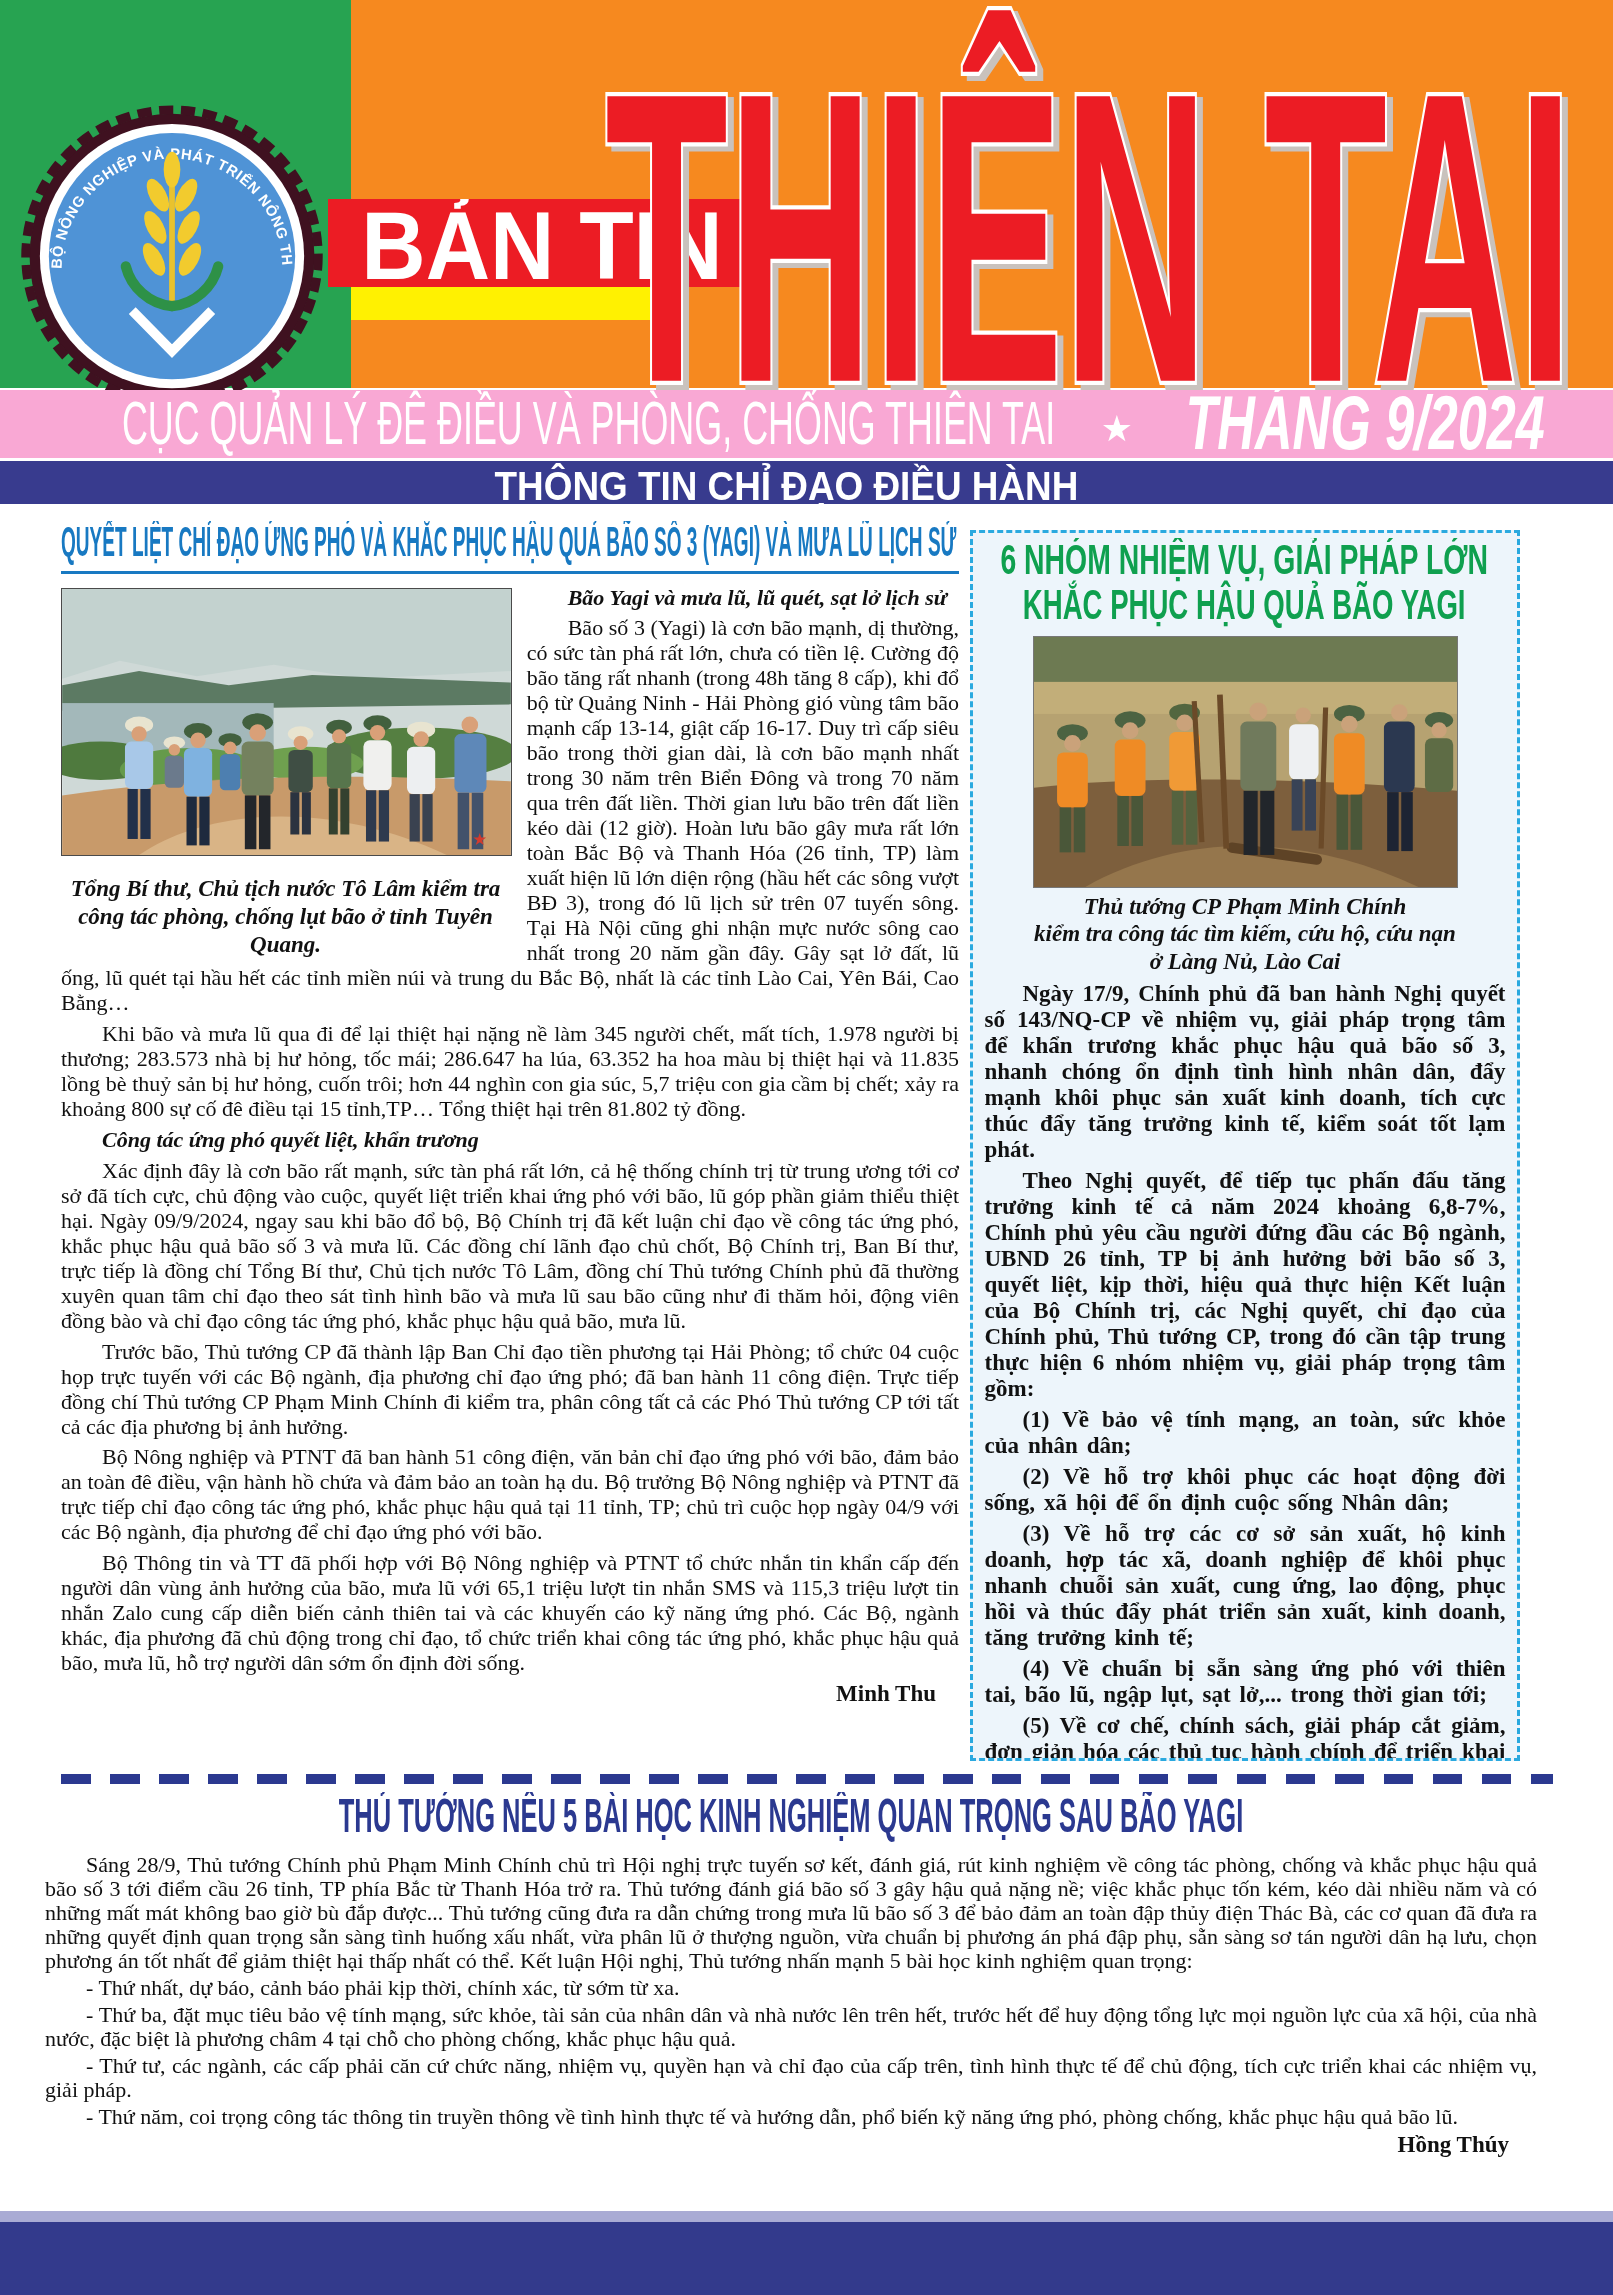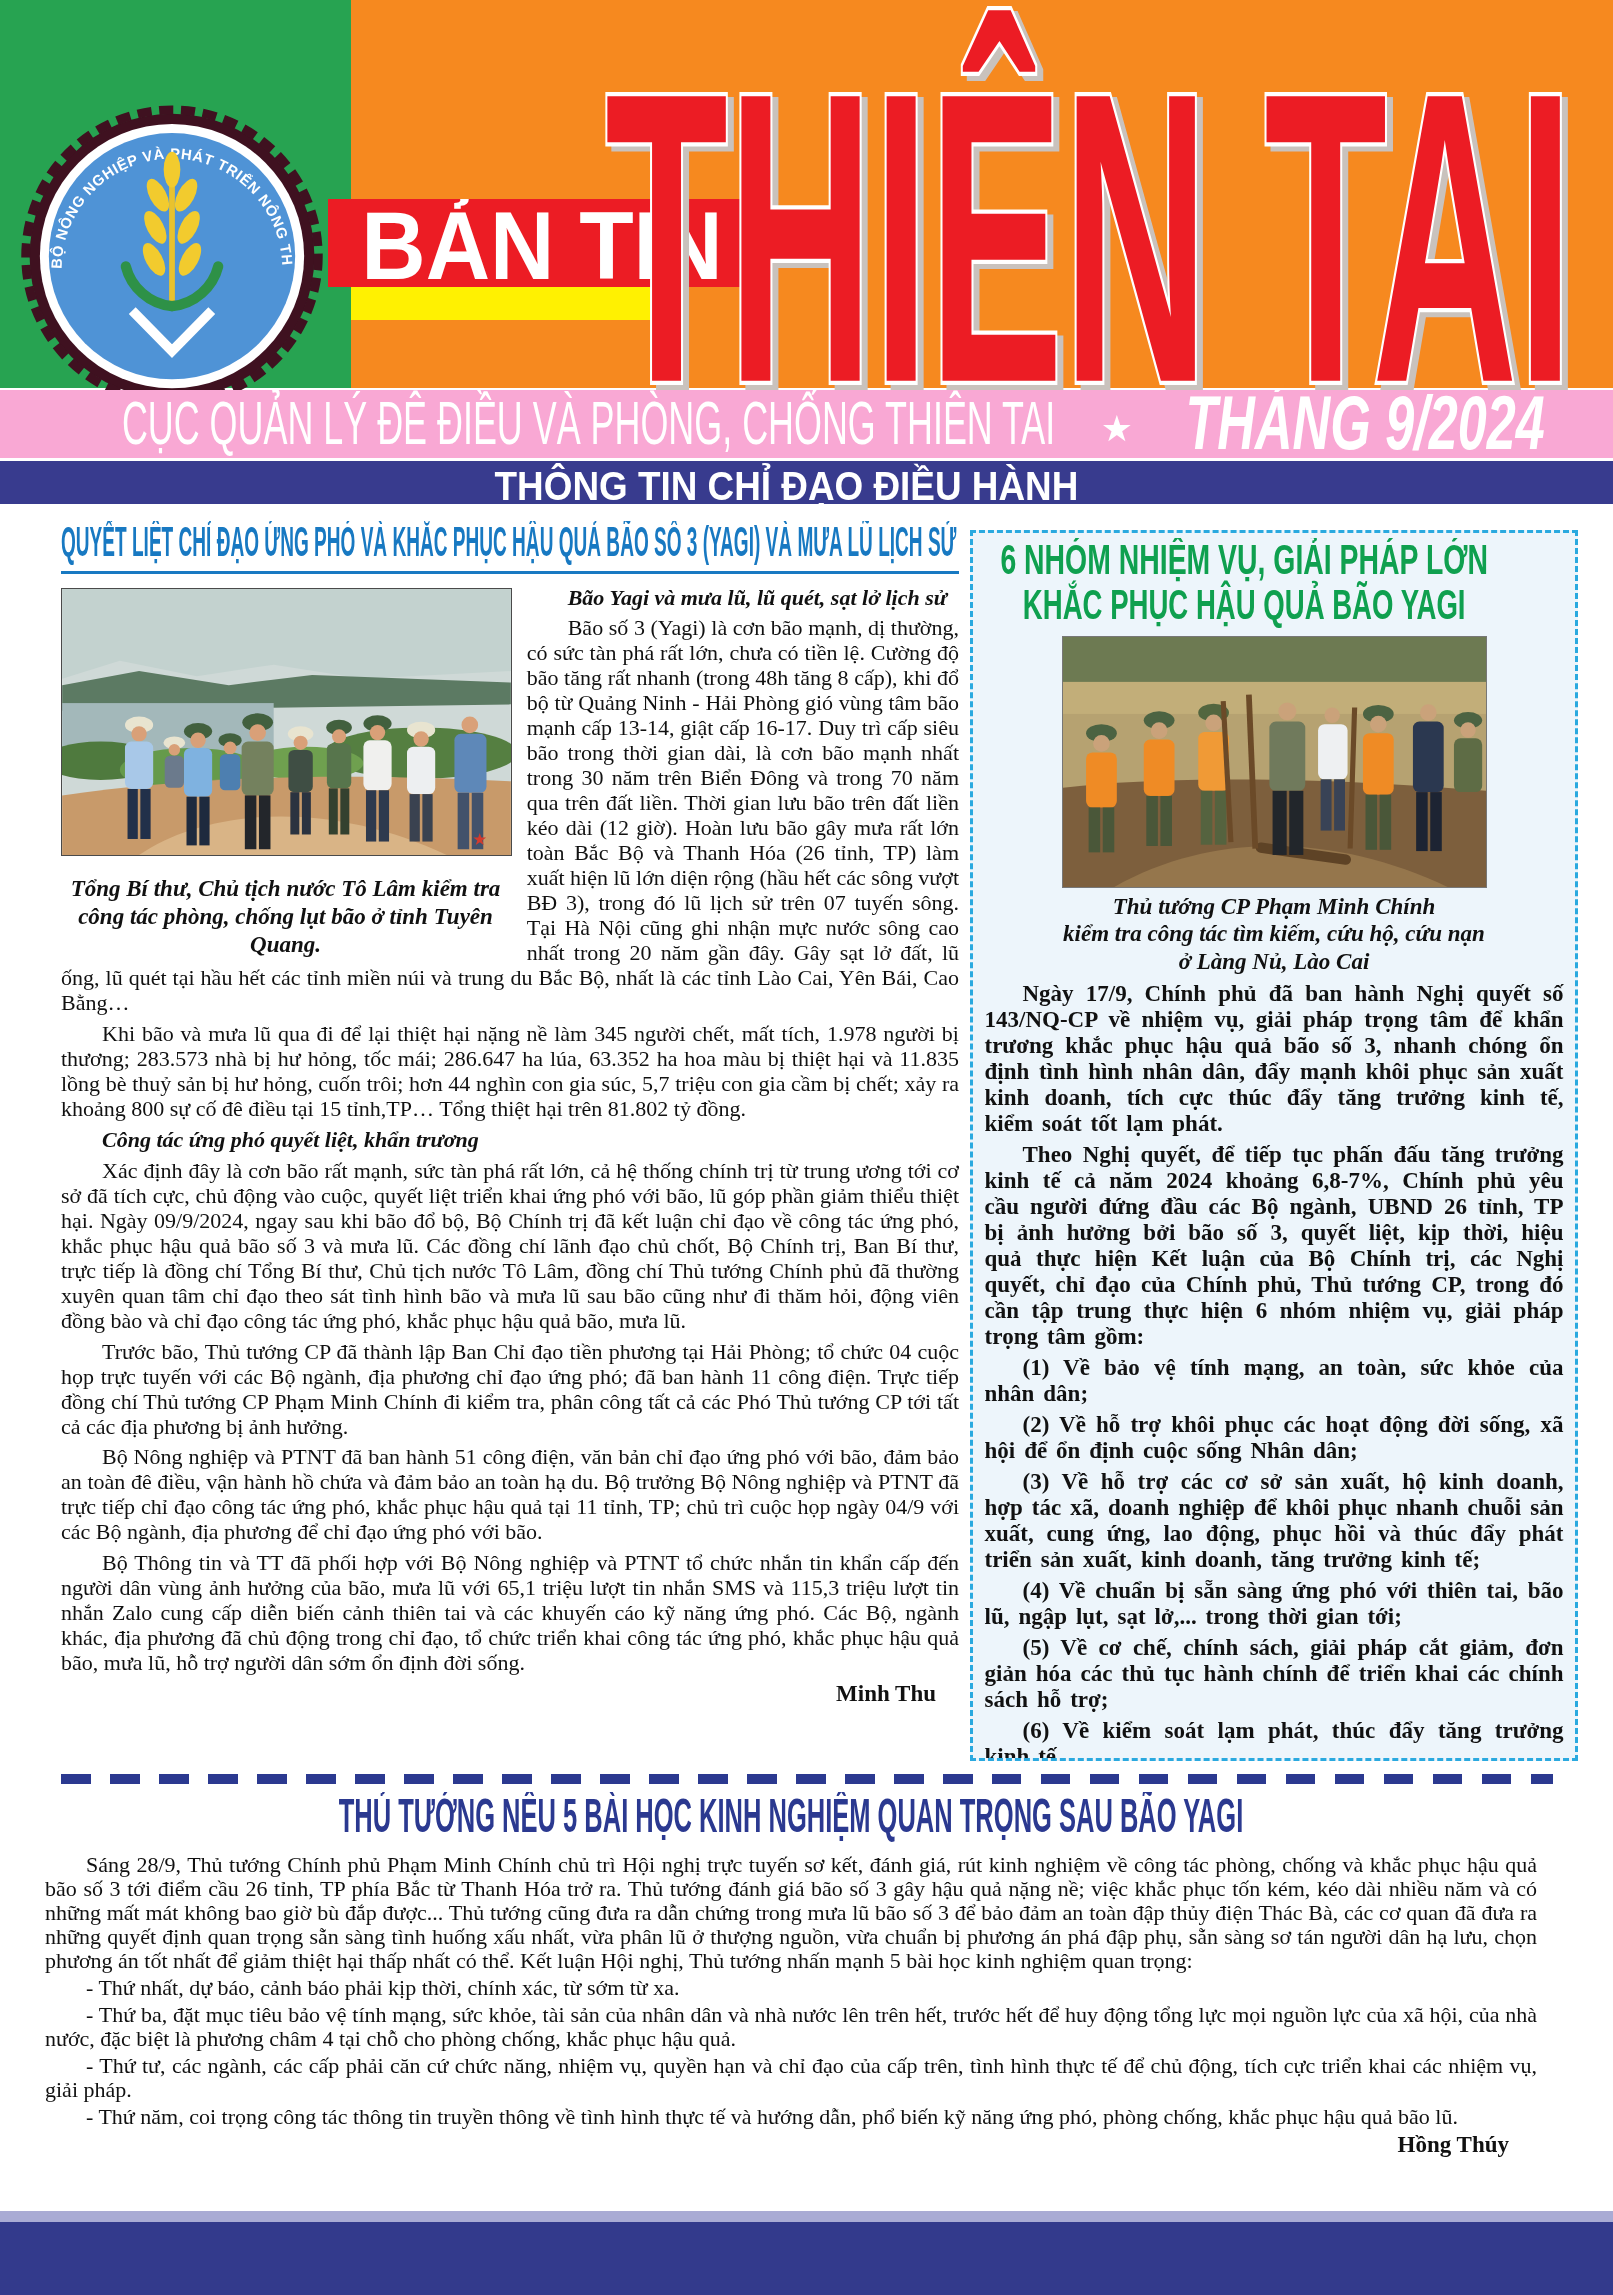"6 NHÓM NHIỆM VỤ, GIẢI" .rbox { width: 608px -> 550px }
